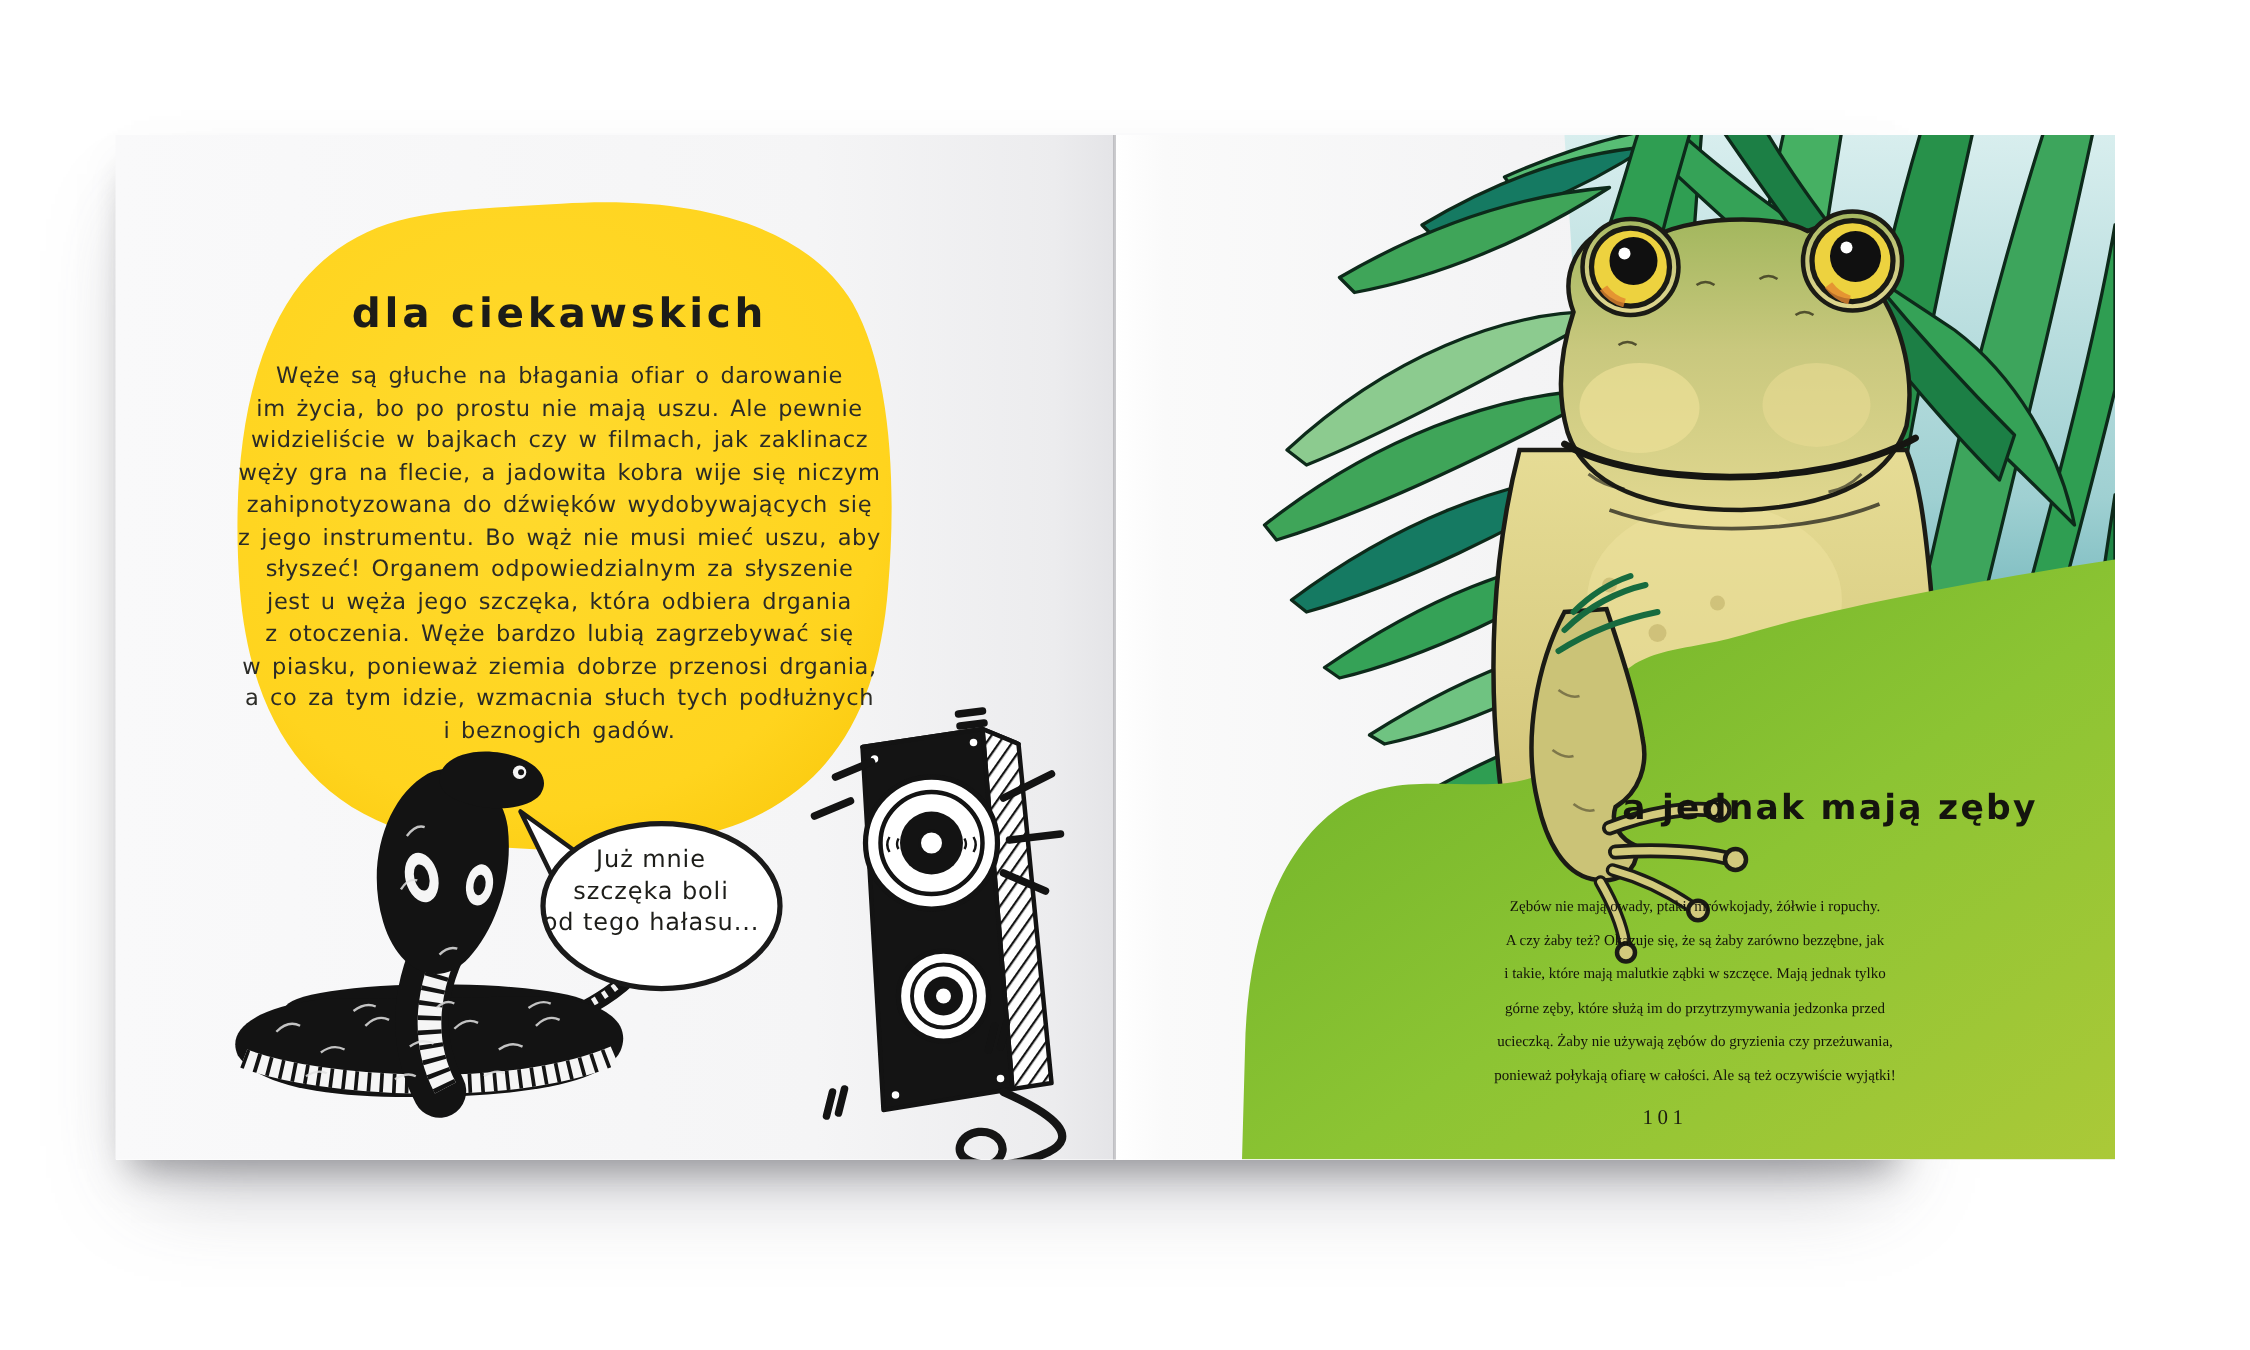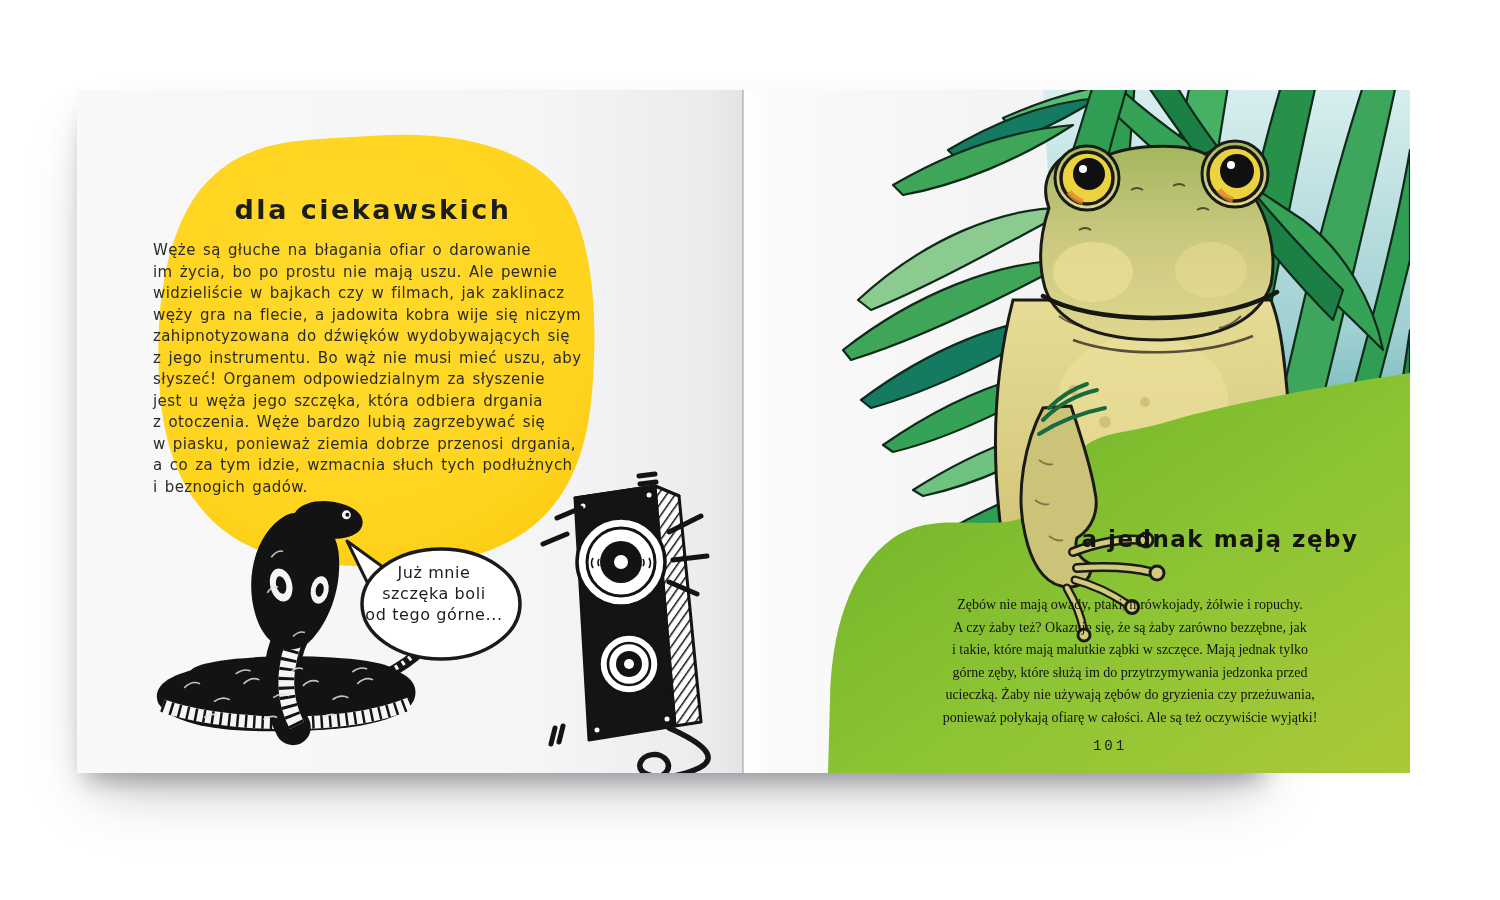"Węże są głuche na błagania" .curious-body { text-align: left -> center }
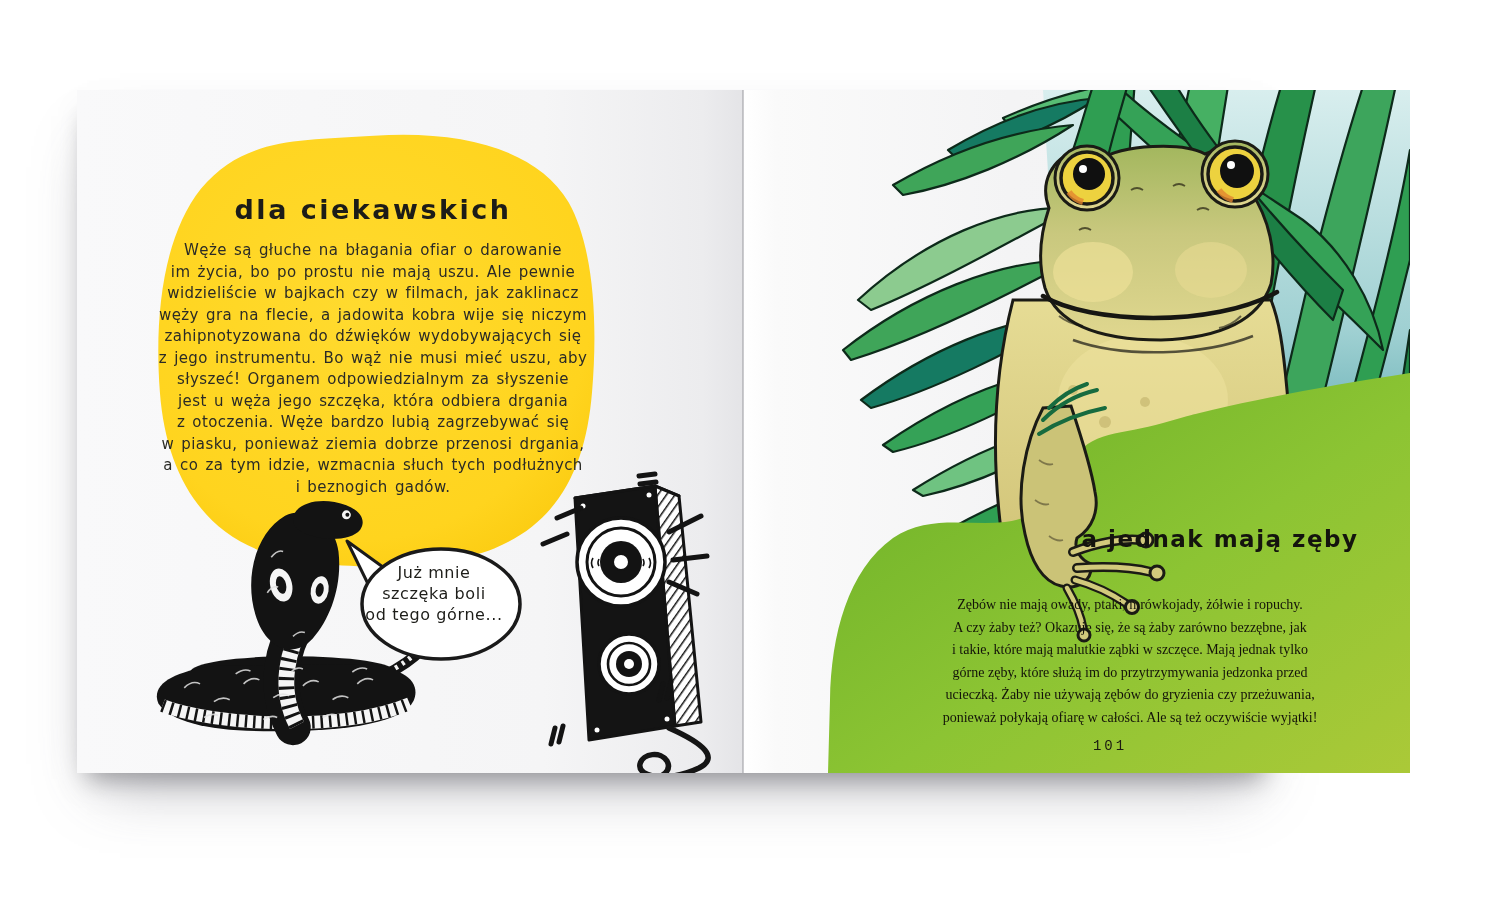"Już mnie" div.bubble-text { text: górne -> hałasu }
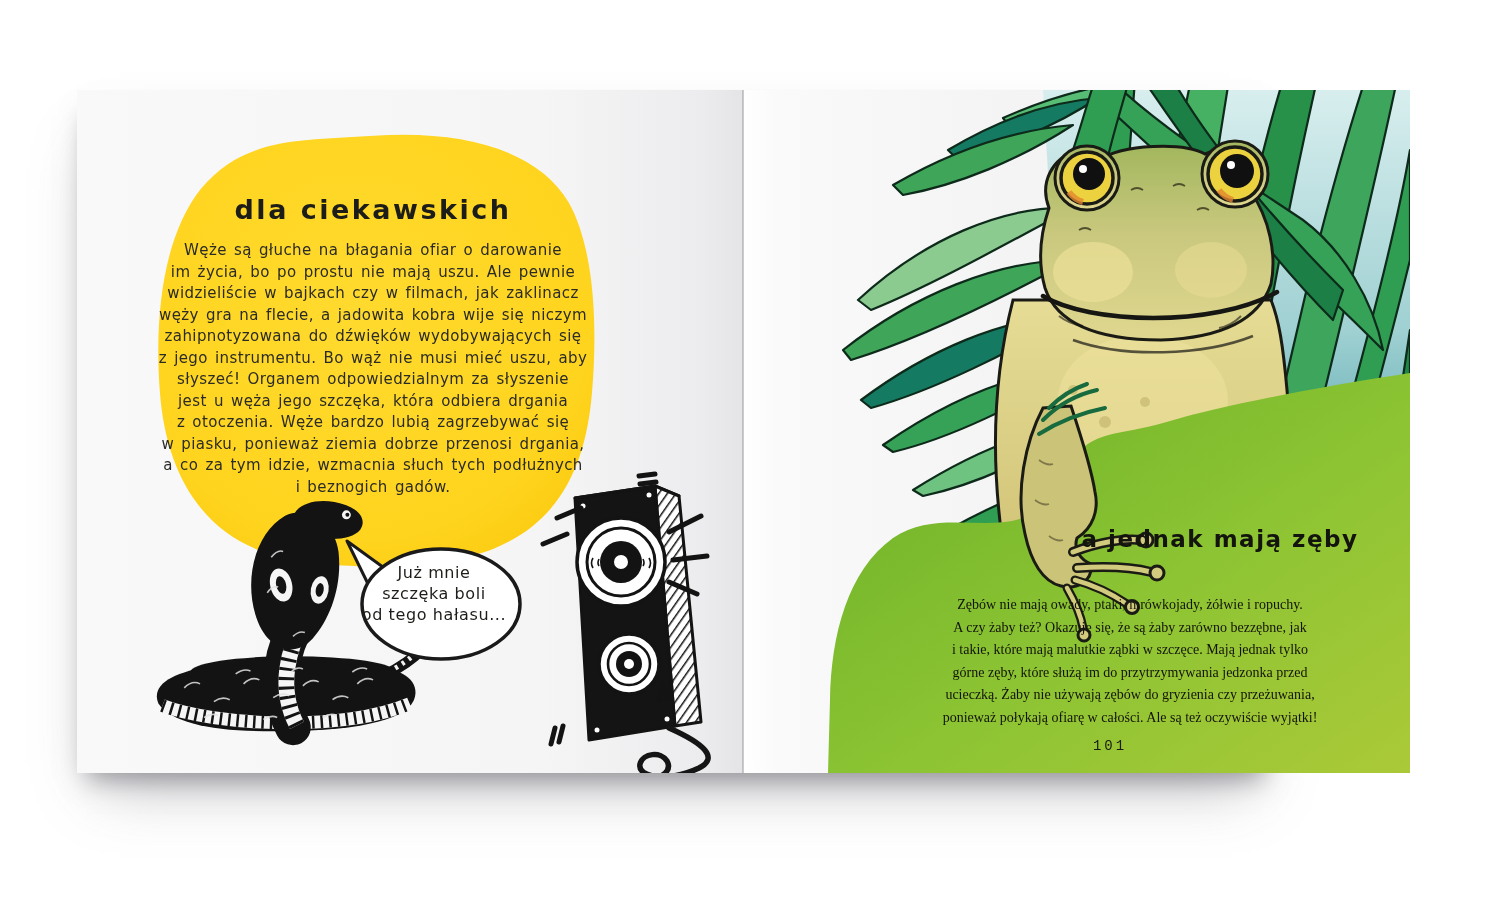"Zębów nie mają owady, ptaki," .frog-body-text { font-size: 14px -> 10px }
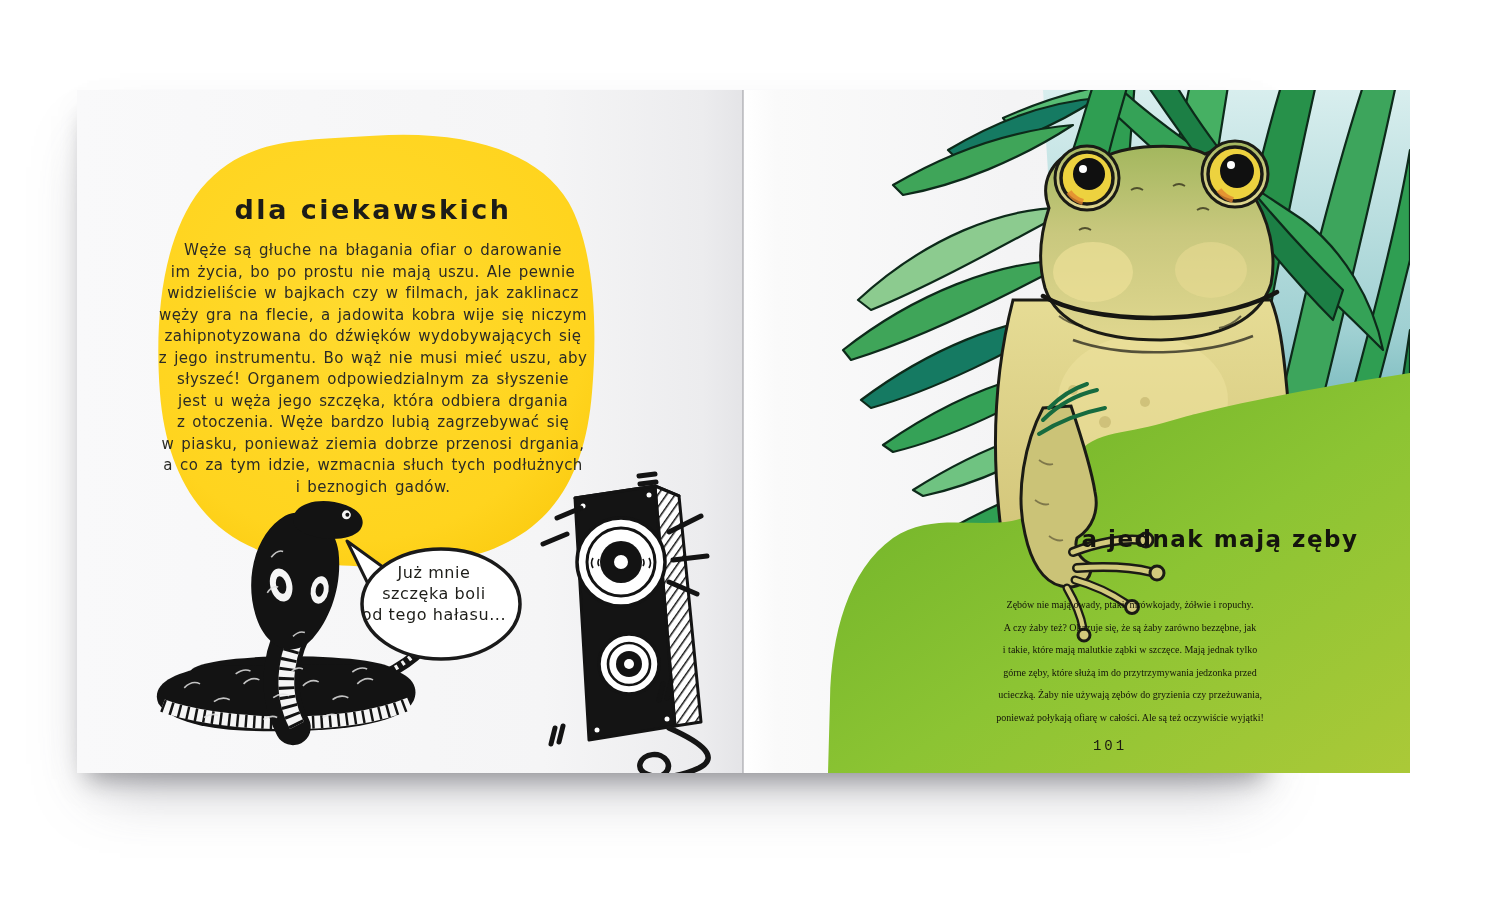"101" .page-number { font-family: Liberation Mono, monospace -> Liberation Serif, serif }
